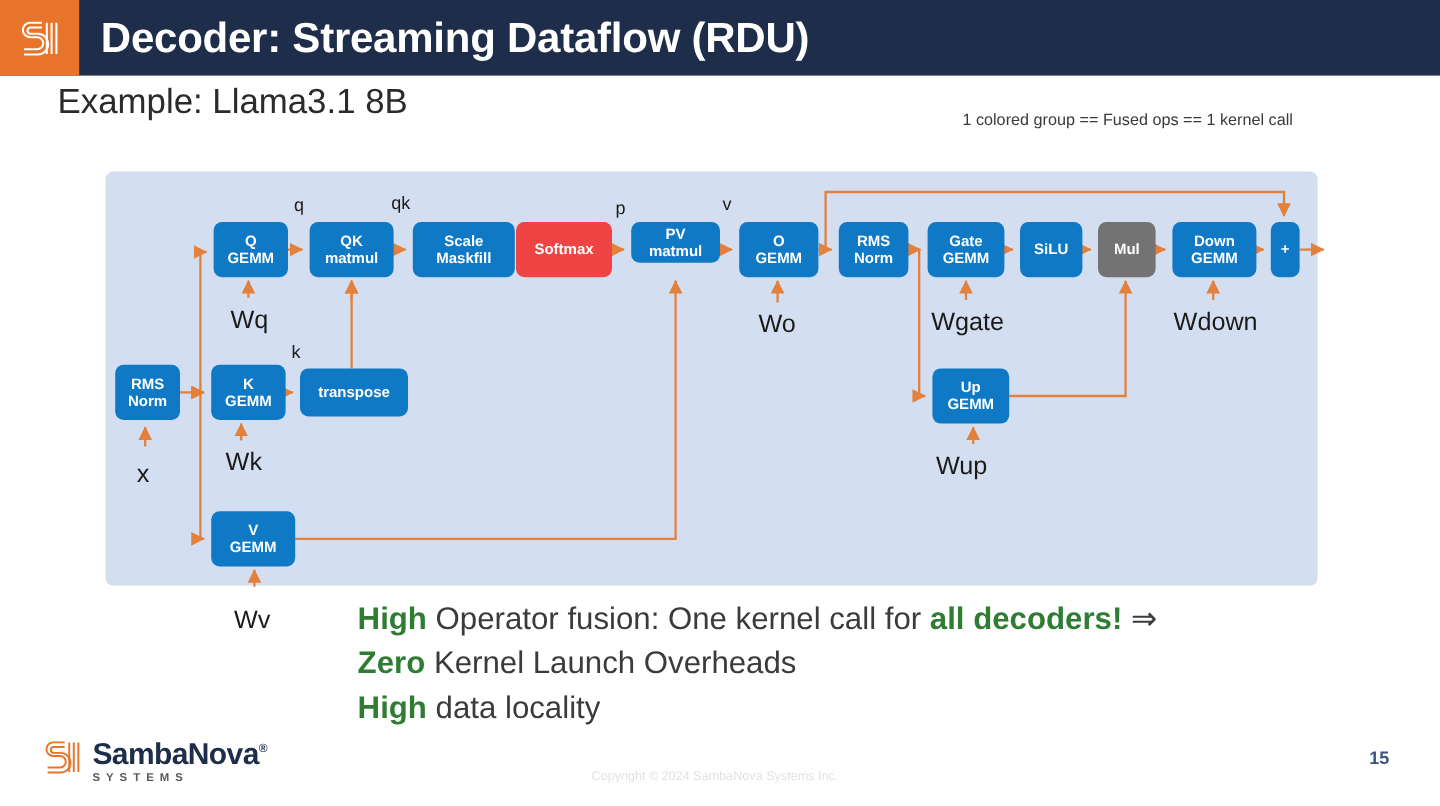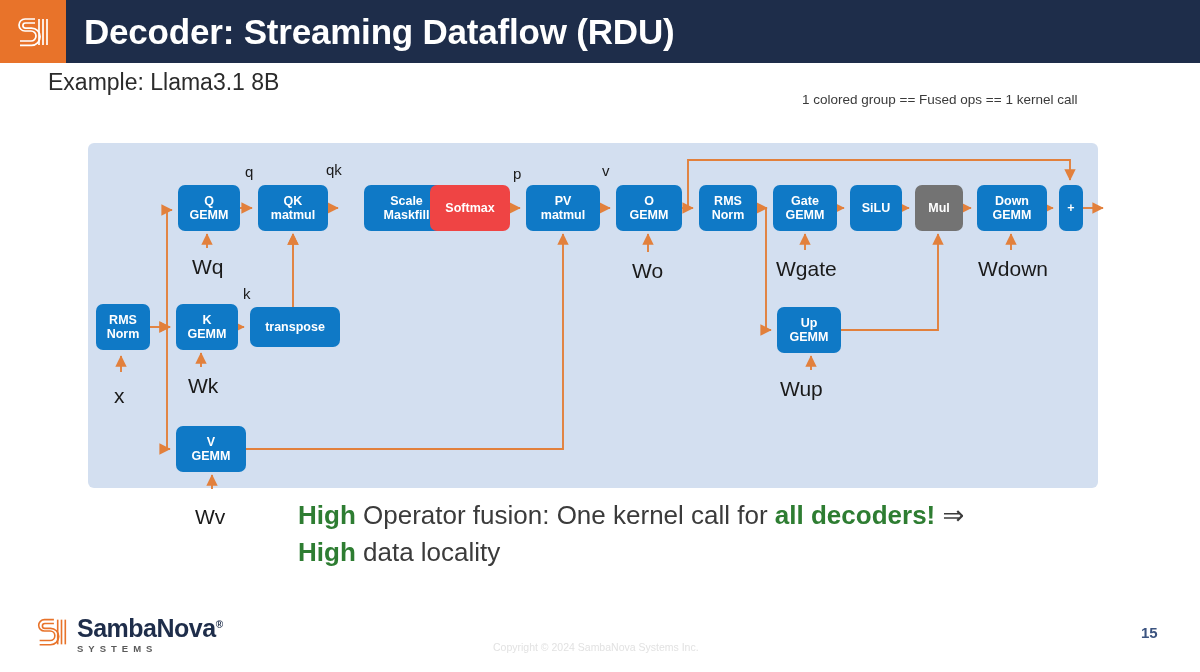"Example: Llama3.1 8B" #example-label { font-size: 23px -> 29px }
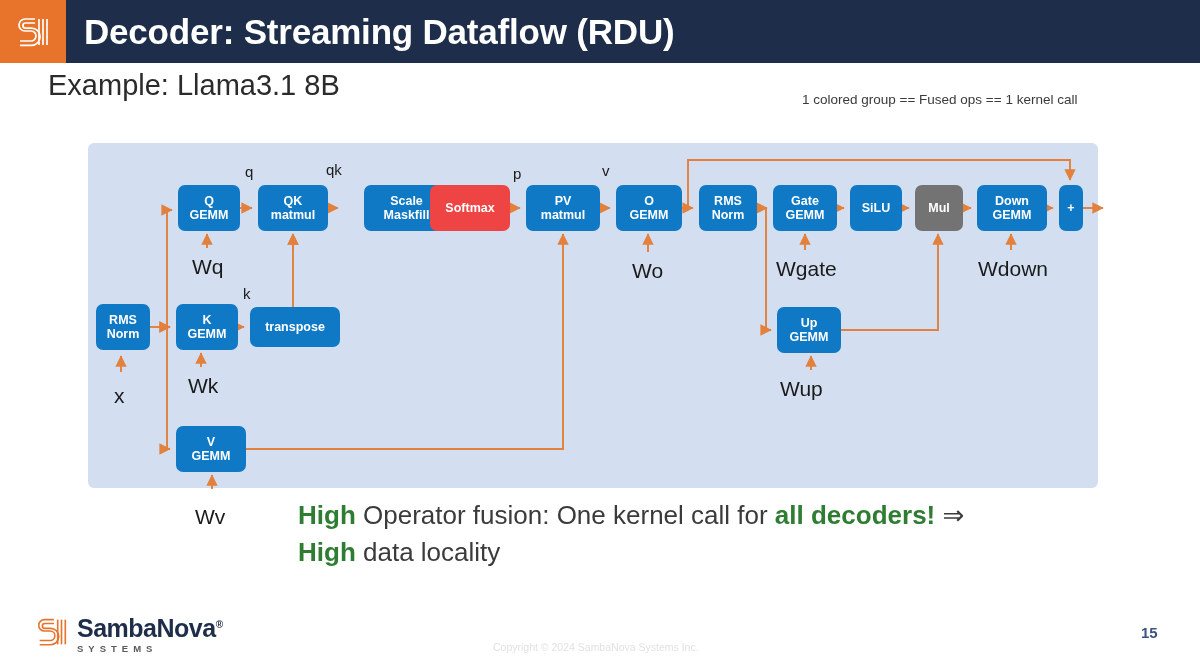"Scale" div.node { left: 364px -> 344px }
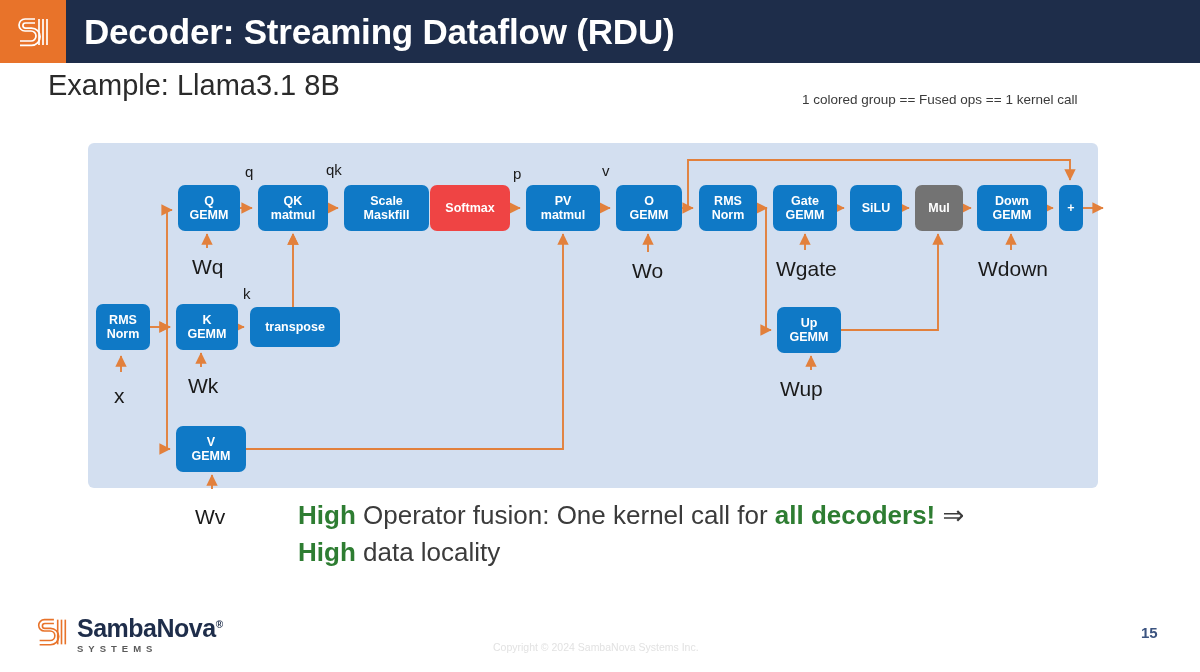"PV" div.node { height: 46px -> 34px }
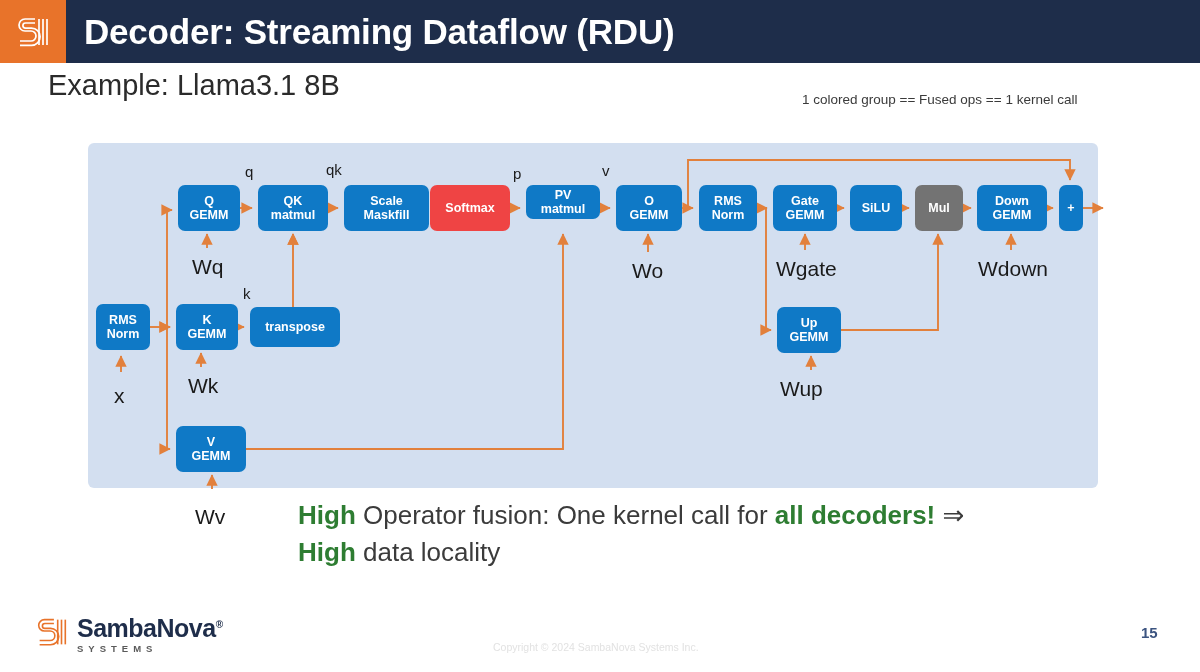"Zero Kernel Launch Overheads" div.bullet-line { html: none -> <div> <span>Zero</span><span> Kernel Launch Overheads</span> </div> }
